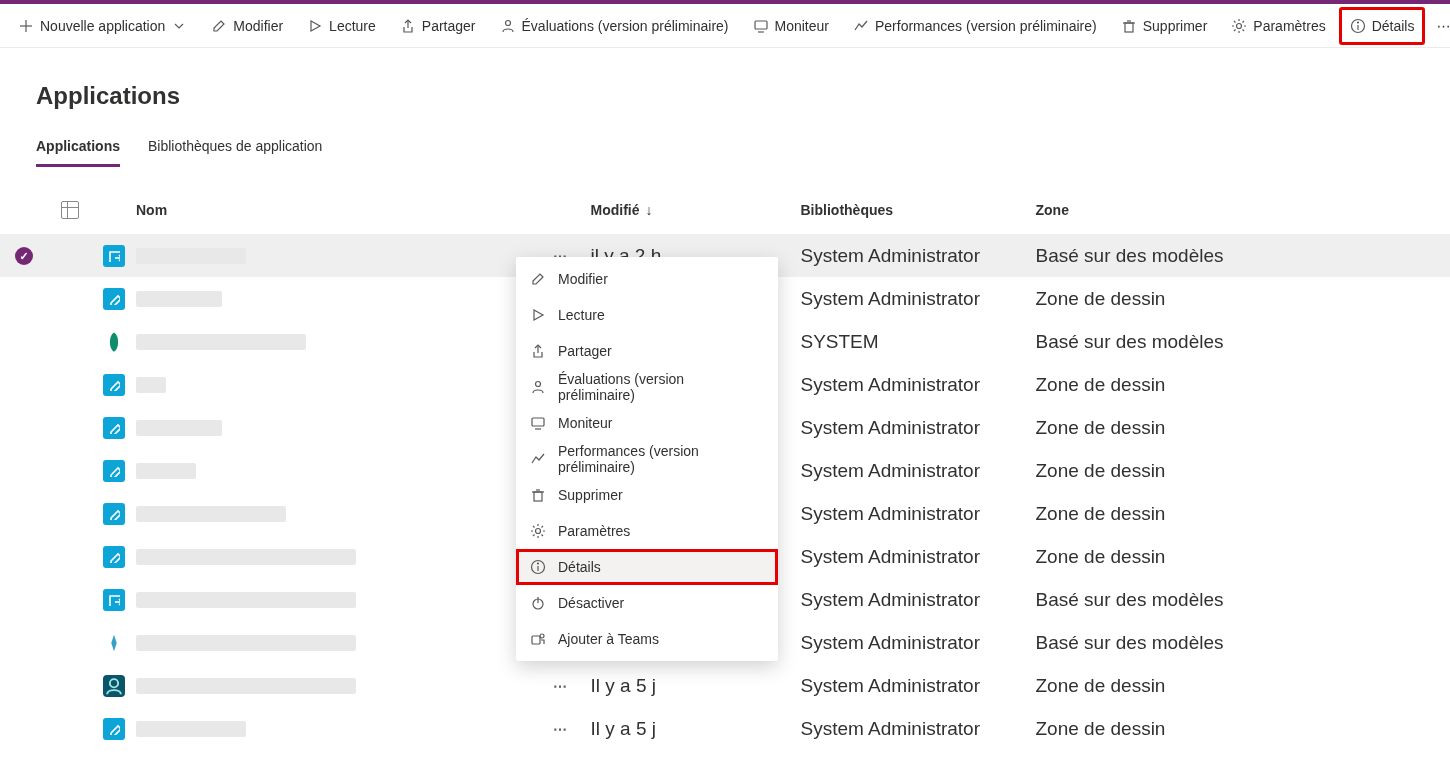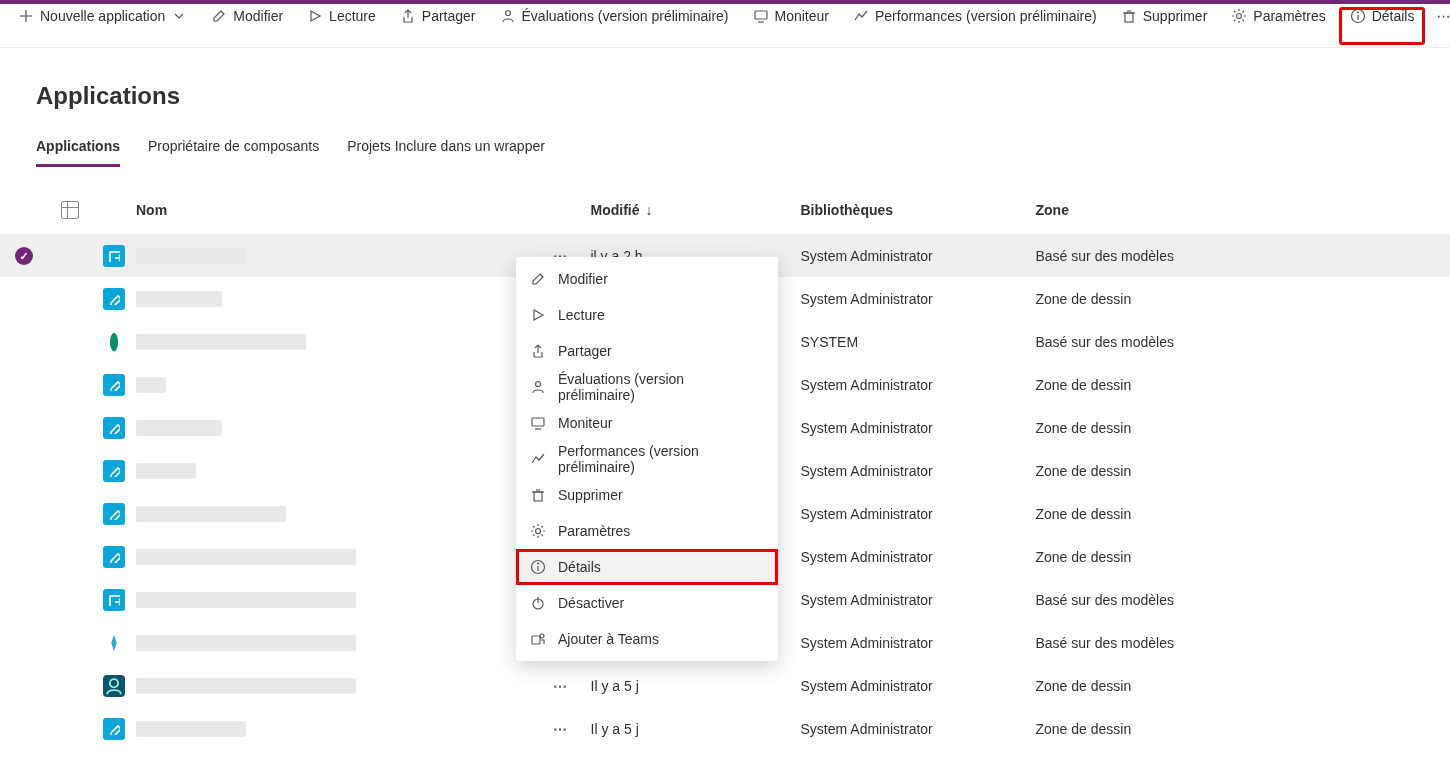"Nouvelle application" .cmdbar .btn { align-items: none -> center }
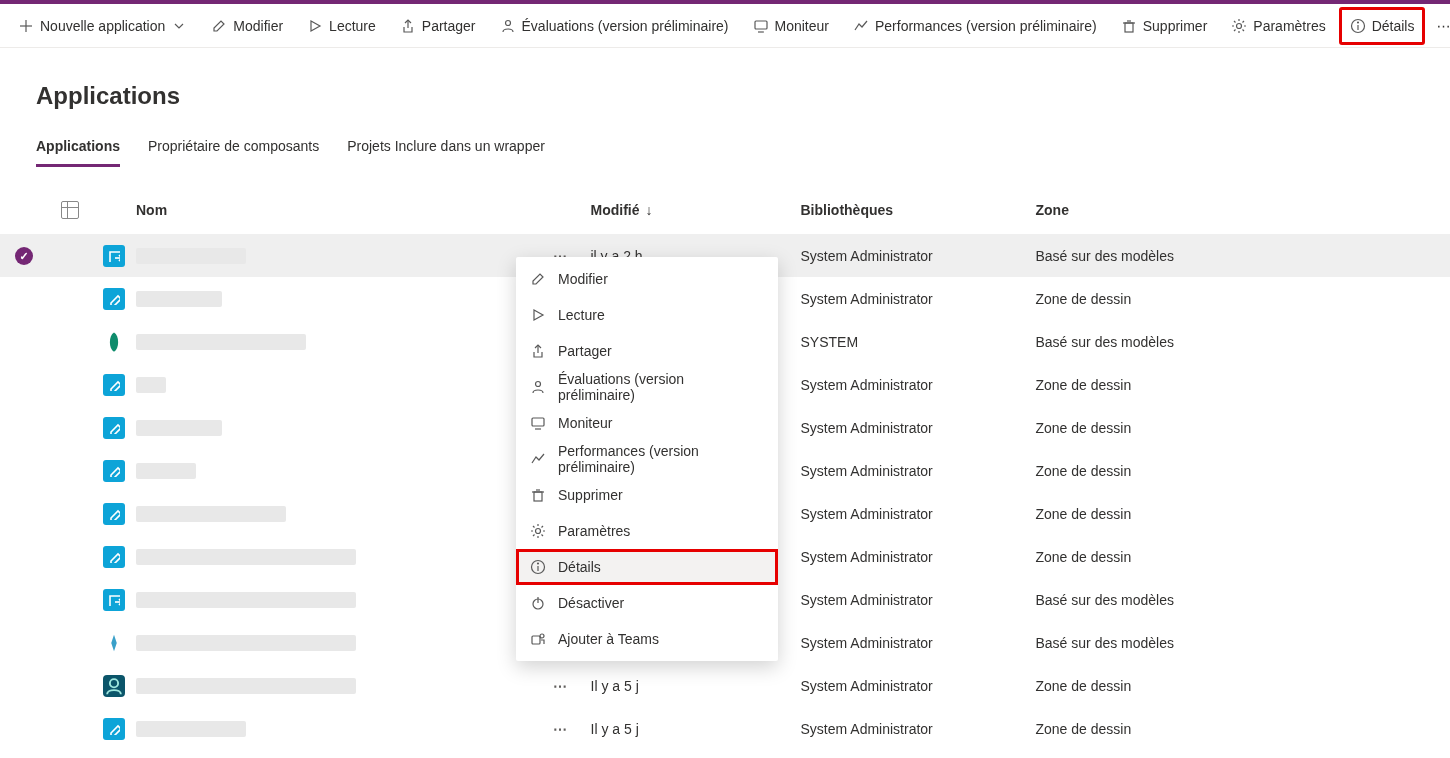"Propriétaire de composants" div.tab { text: Propriétaire de composants -> Bibliothèques de application }
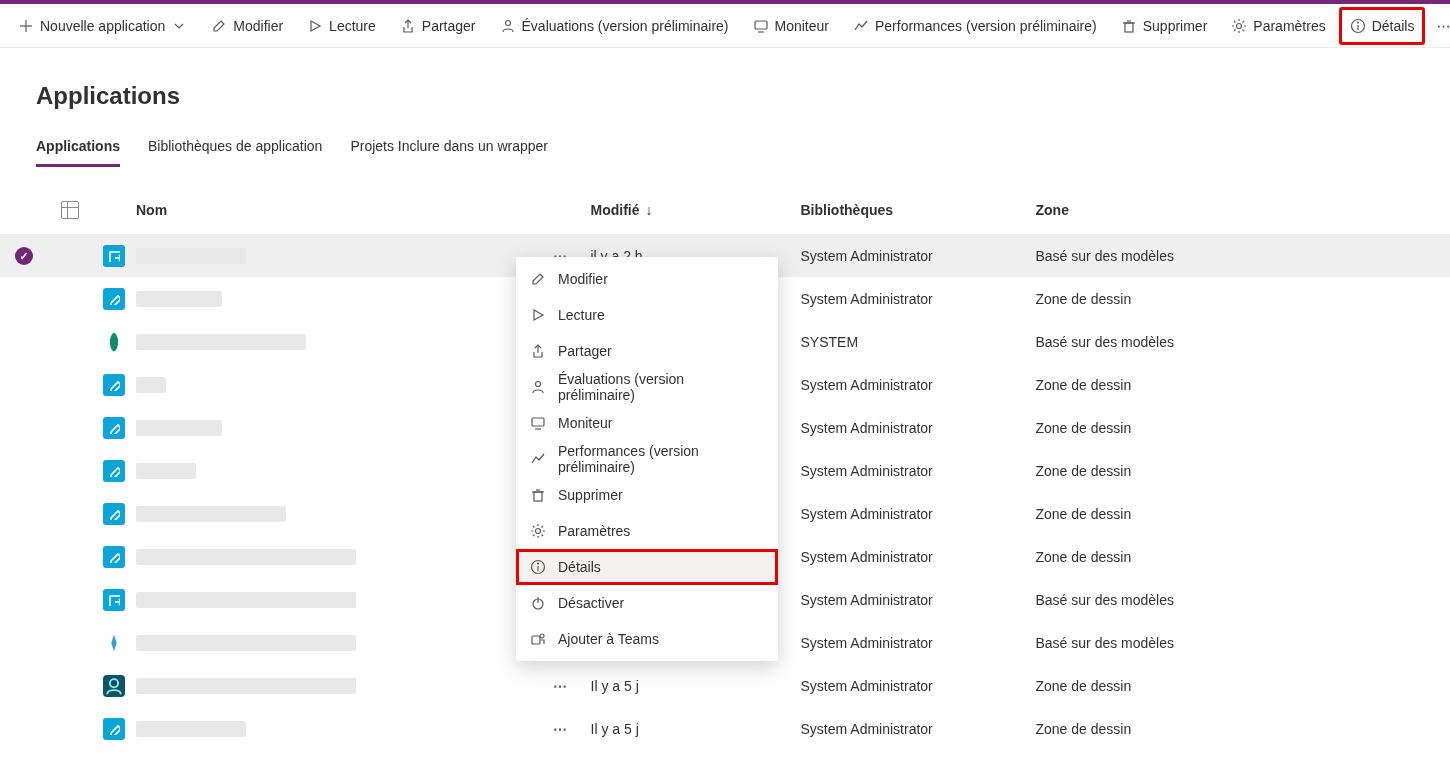"Projets Inclure dans un wrapper" div.tab { html: <div>Projets Inclure dans un wrapper</div> -> none }
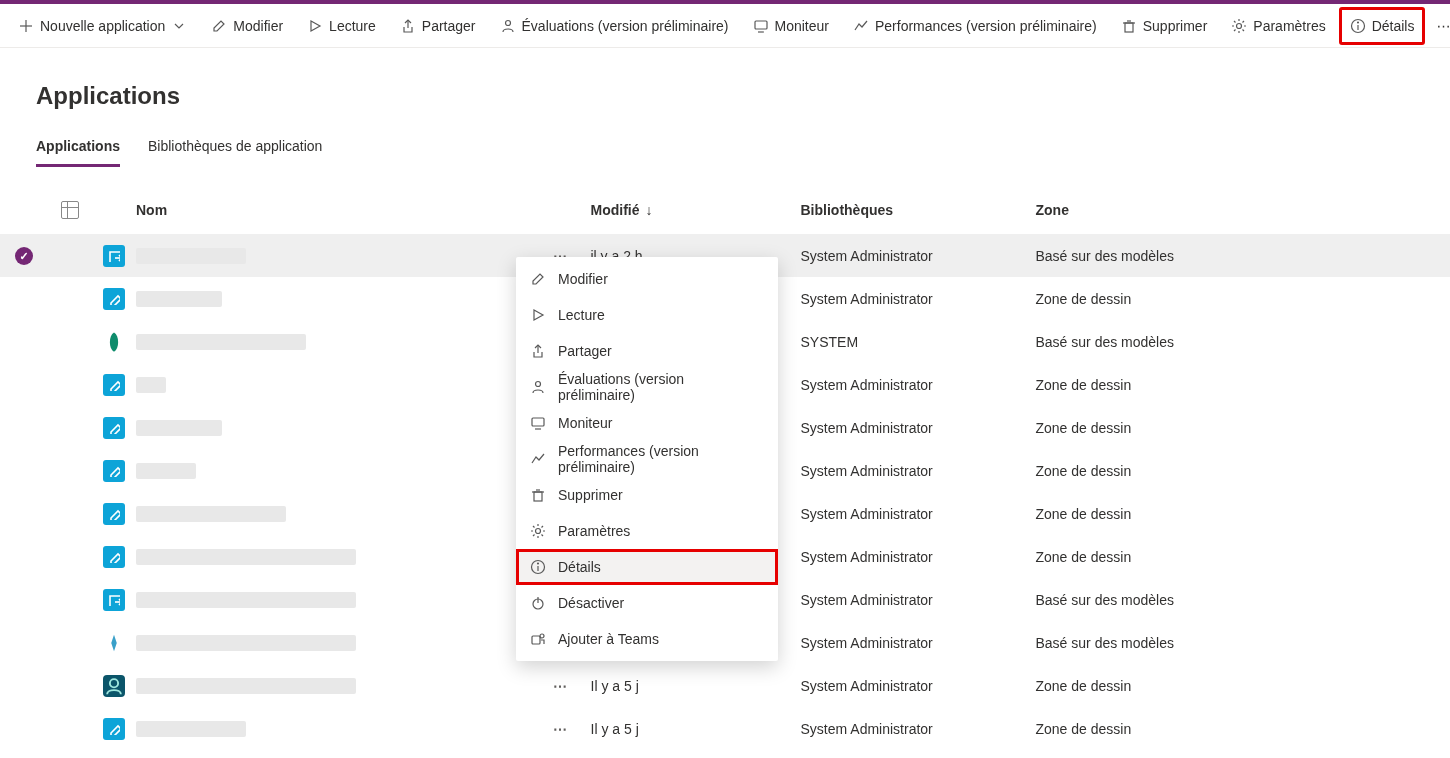"il y a 2 h" .mod-cell, .owner-cell, .type-cell { font-size: 14px -> 19px }
